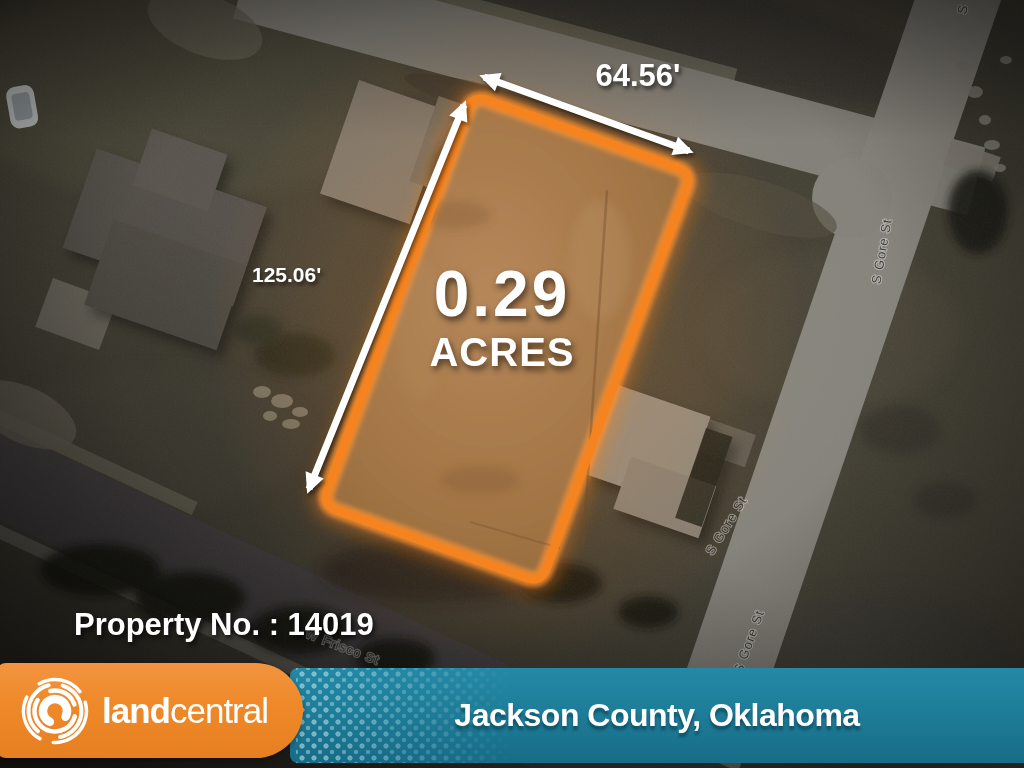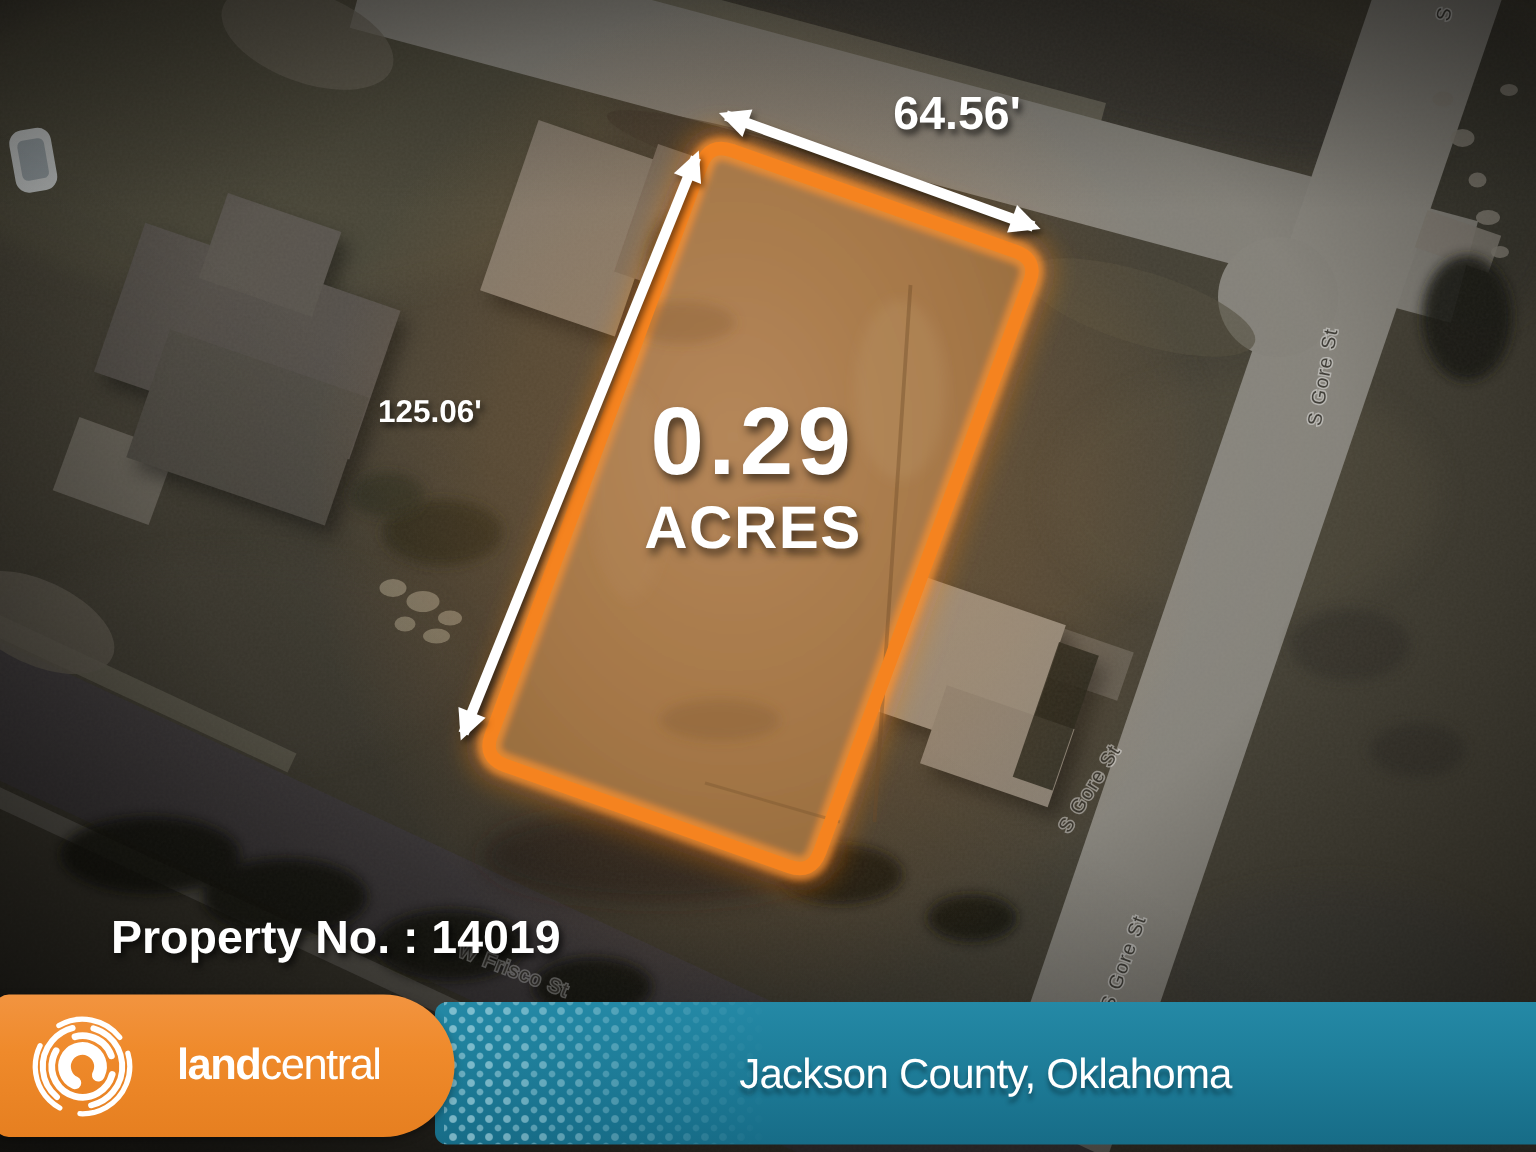"landcentral" .brand { font-size: 29px -> 35px; margin-left: 28px -> 12px }
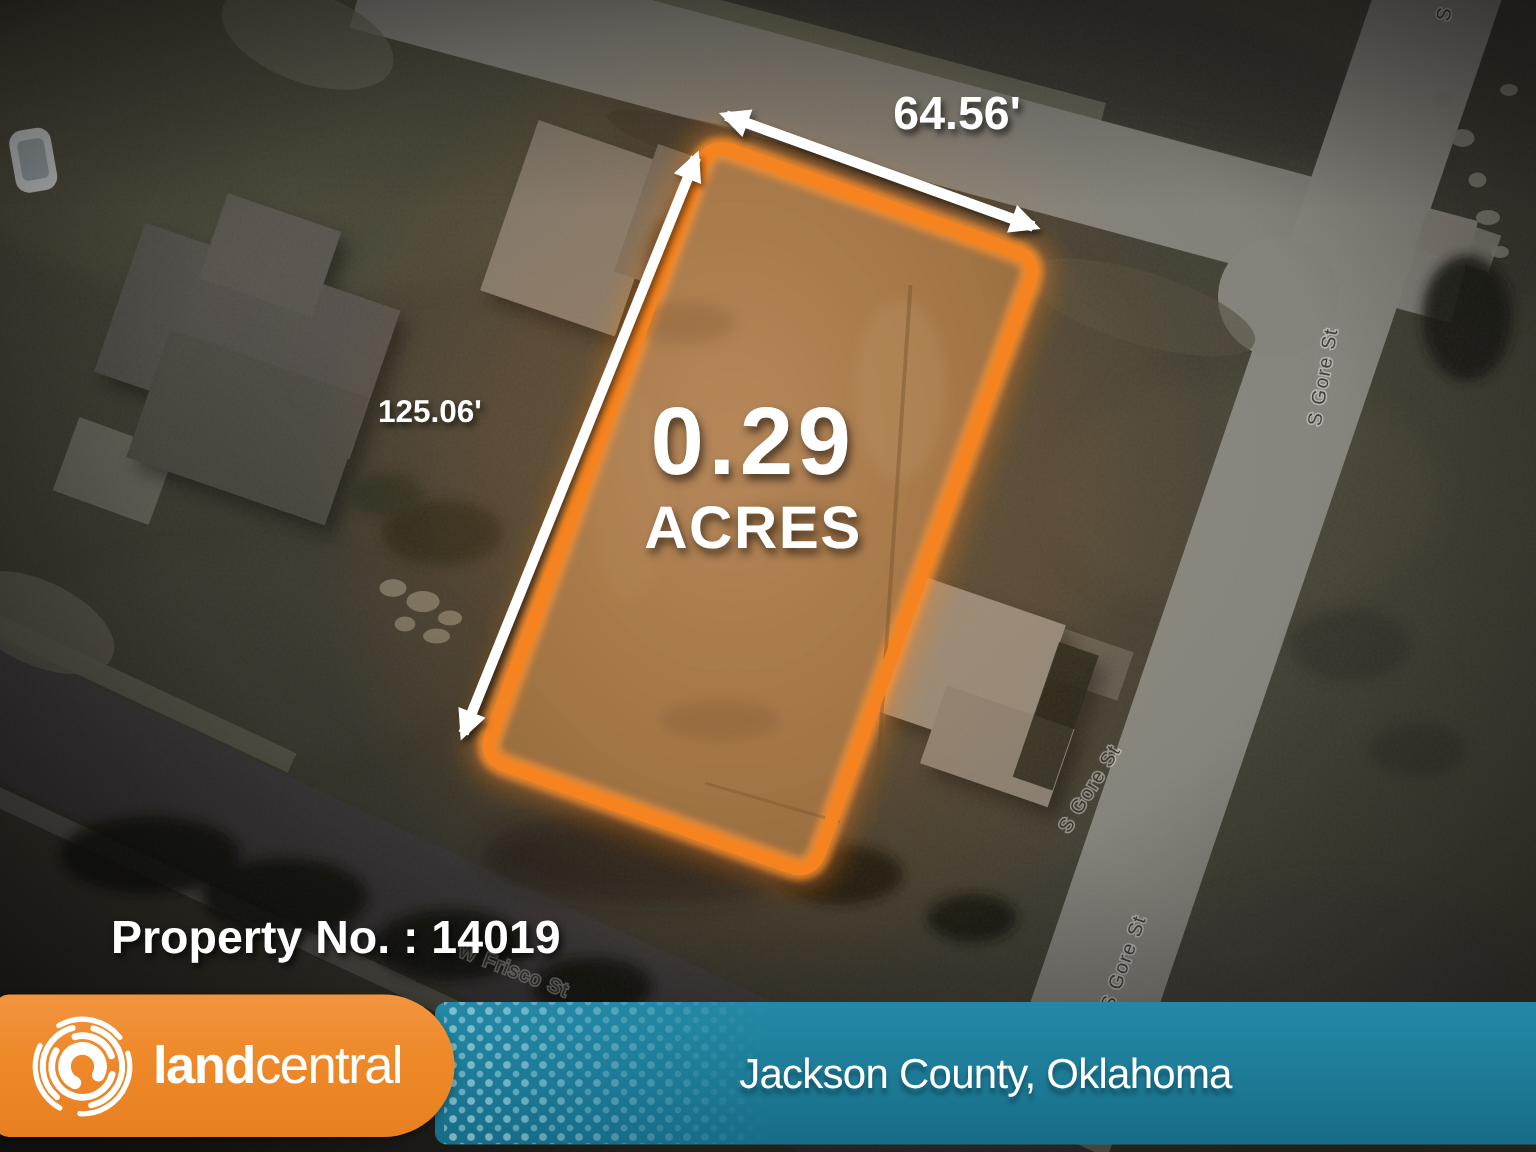"Jackson County, Oklahoma" .location { font-size: 28px -> 32px; font-weight: normal -> bold }
